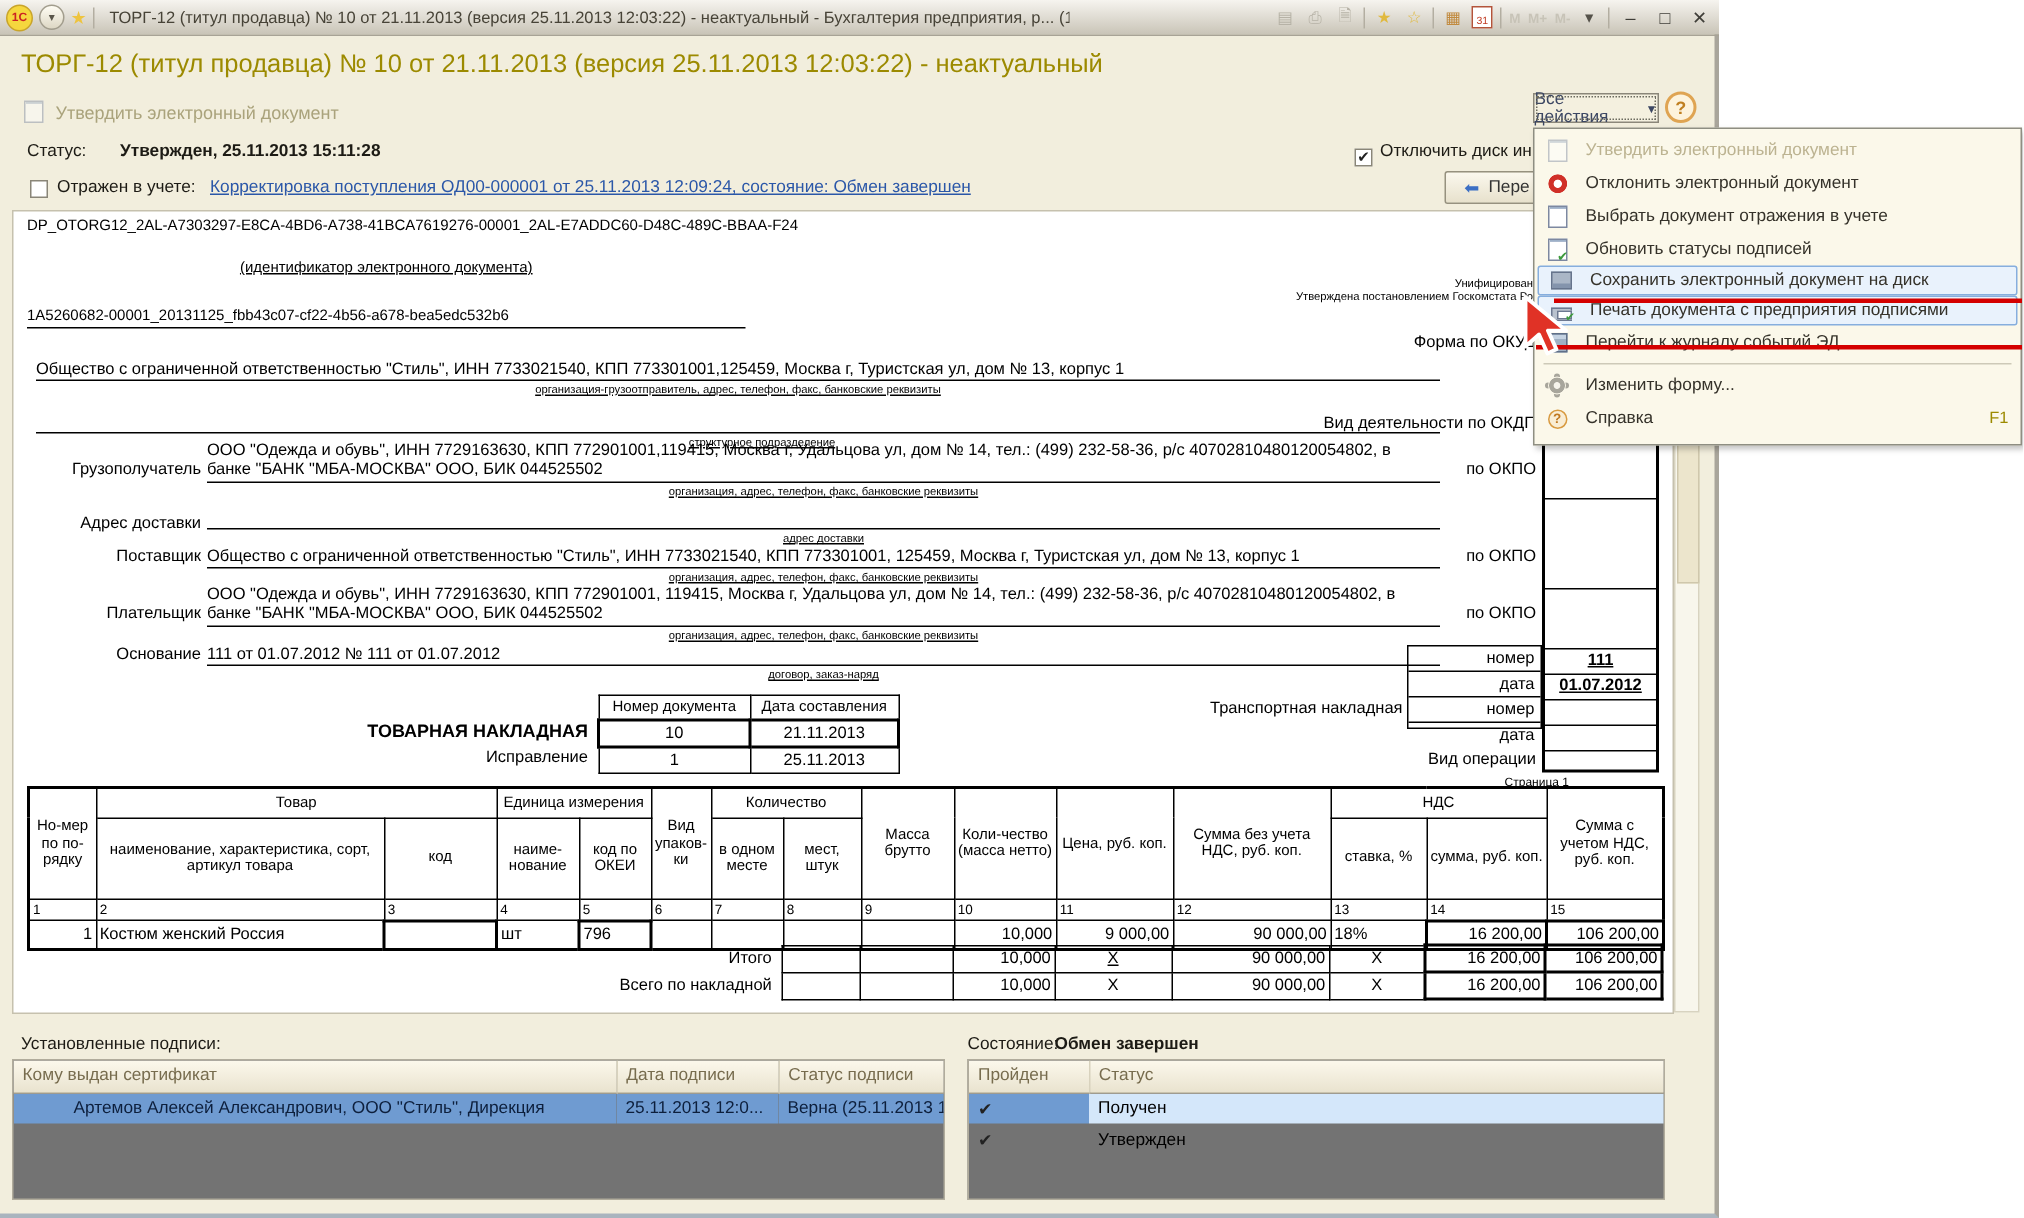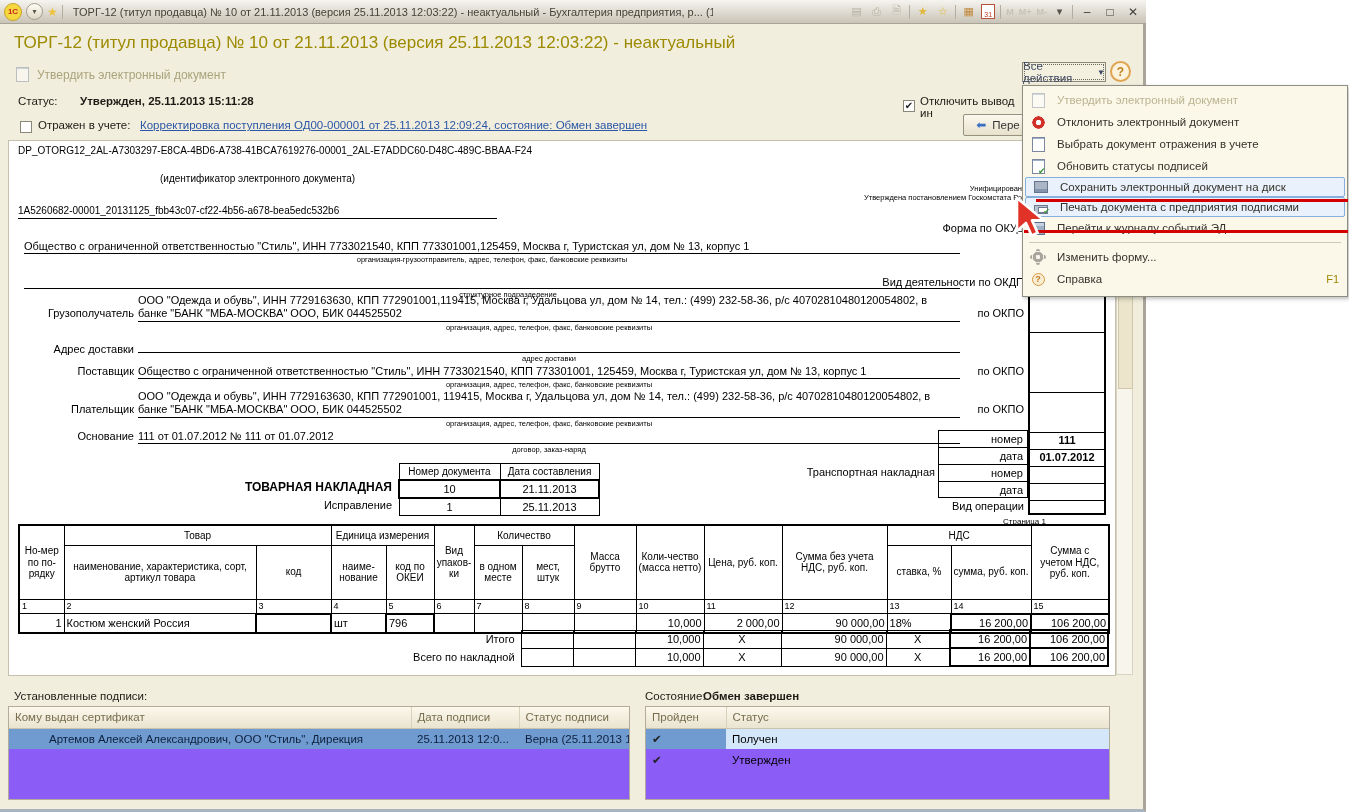"Отключить вывод ин" div.abs { text: вывод -> диск }
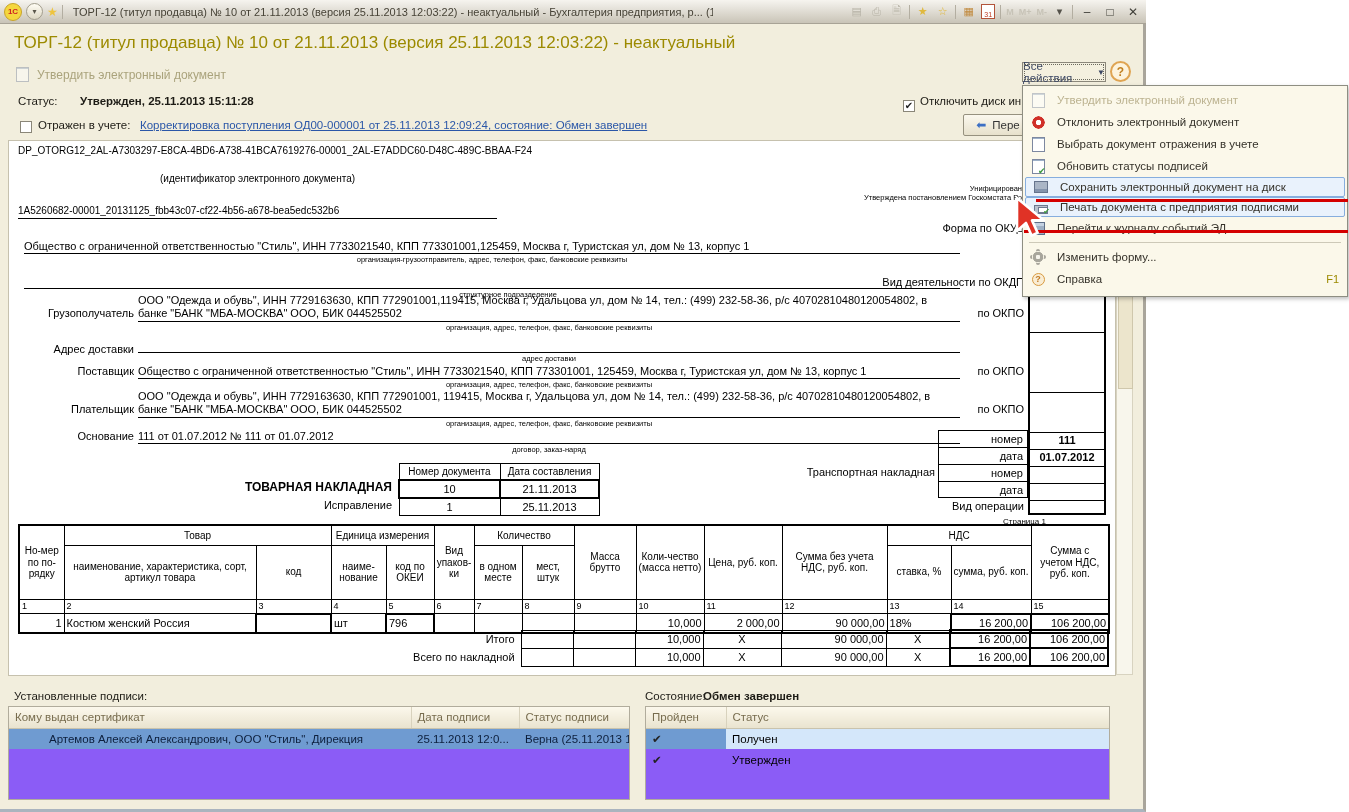"(идентификатор электронного документа)" .c { text-decoration: none -> underline }
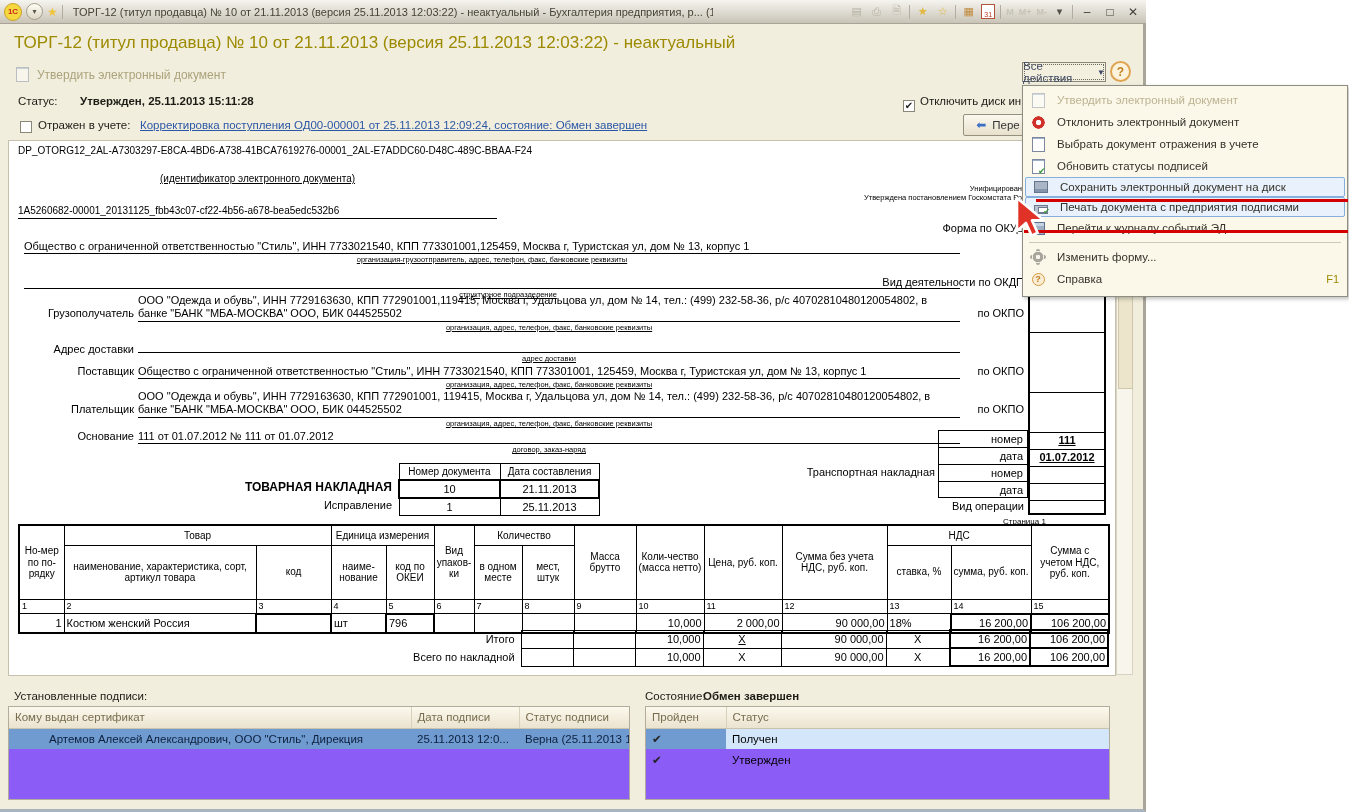"номер" .lblbox { height: 68px -> 56px }
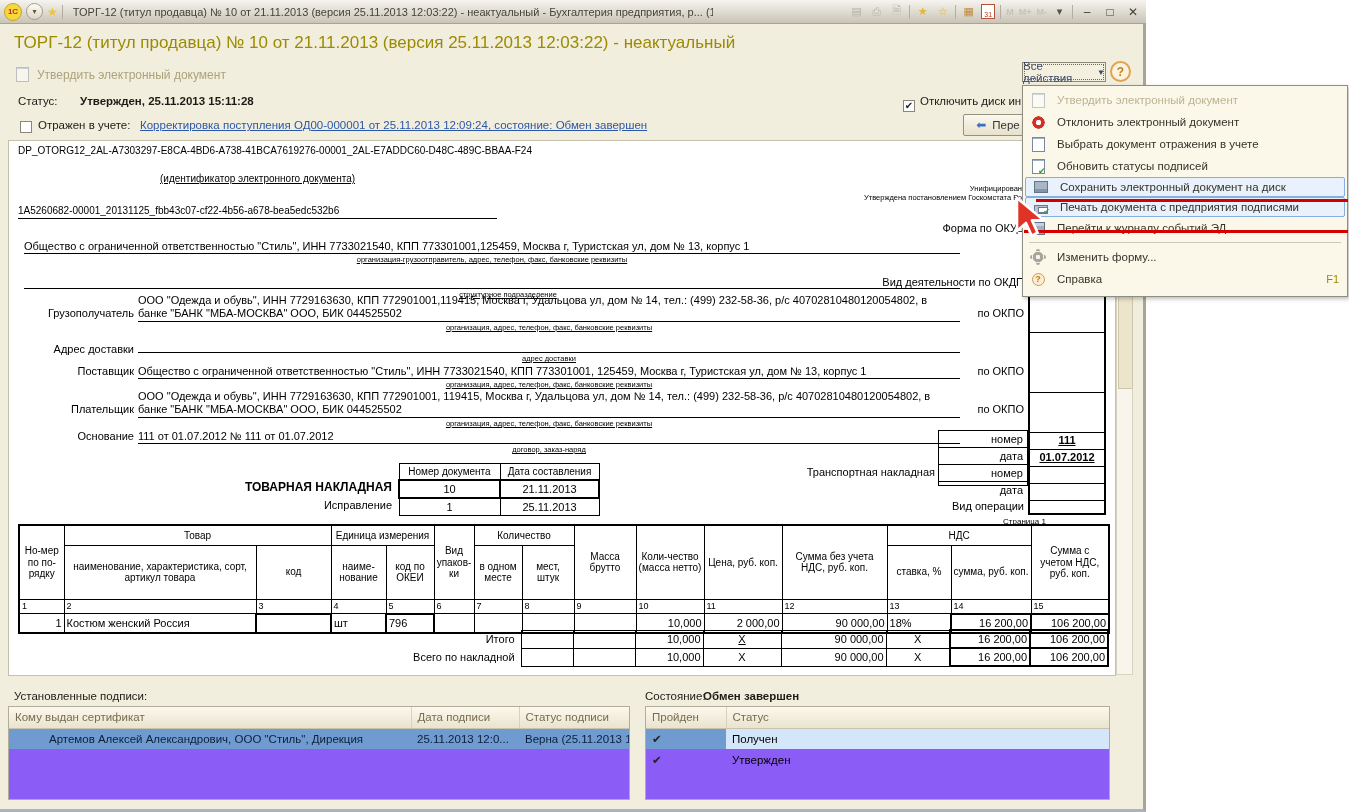"2 000,00" td.num { text: 2 000,00 -> 9 000,00 }
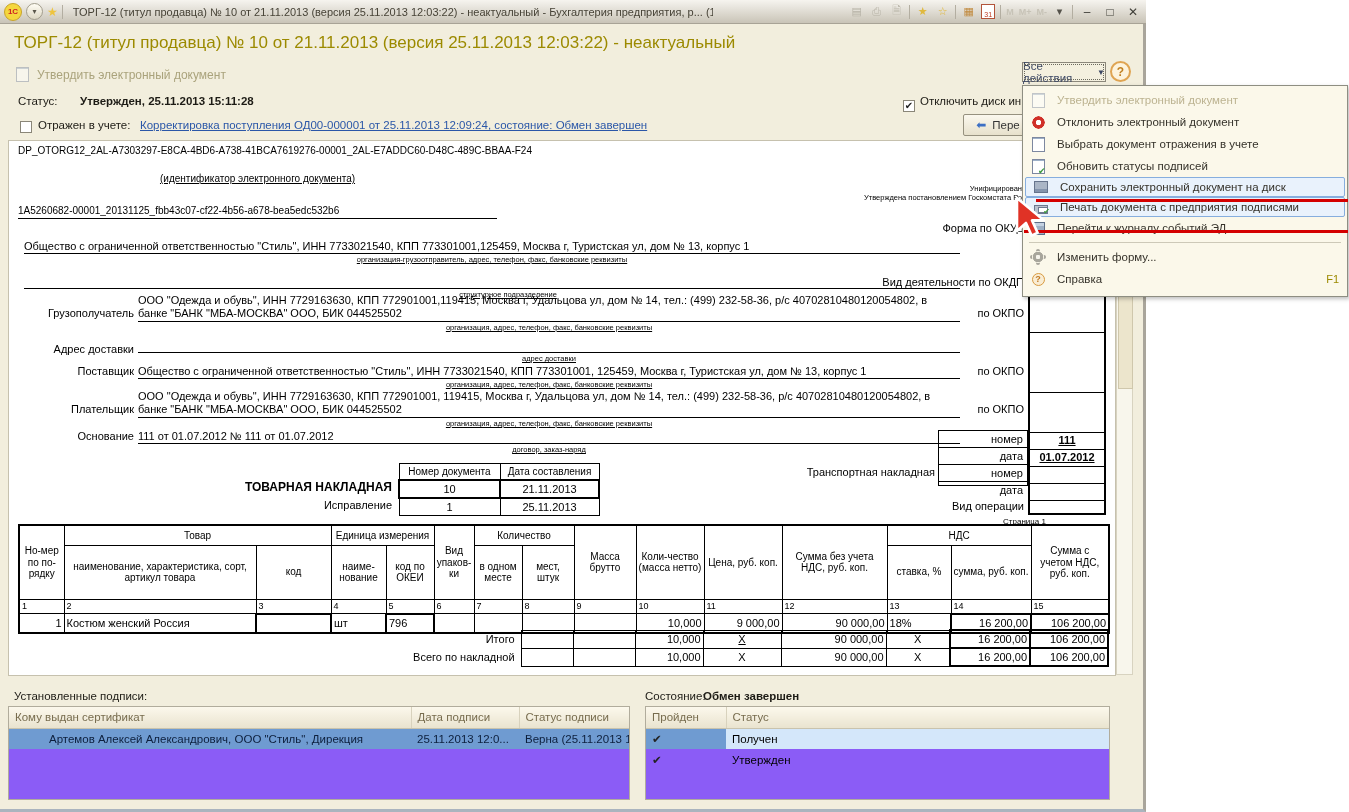"Кому выдан сертификат" .panel { background: #8b5cf6 -> #737373 }
